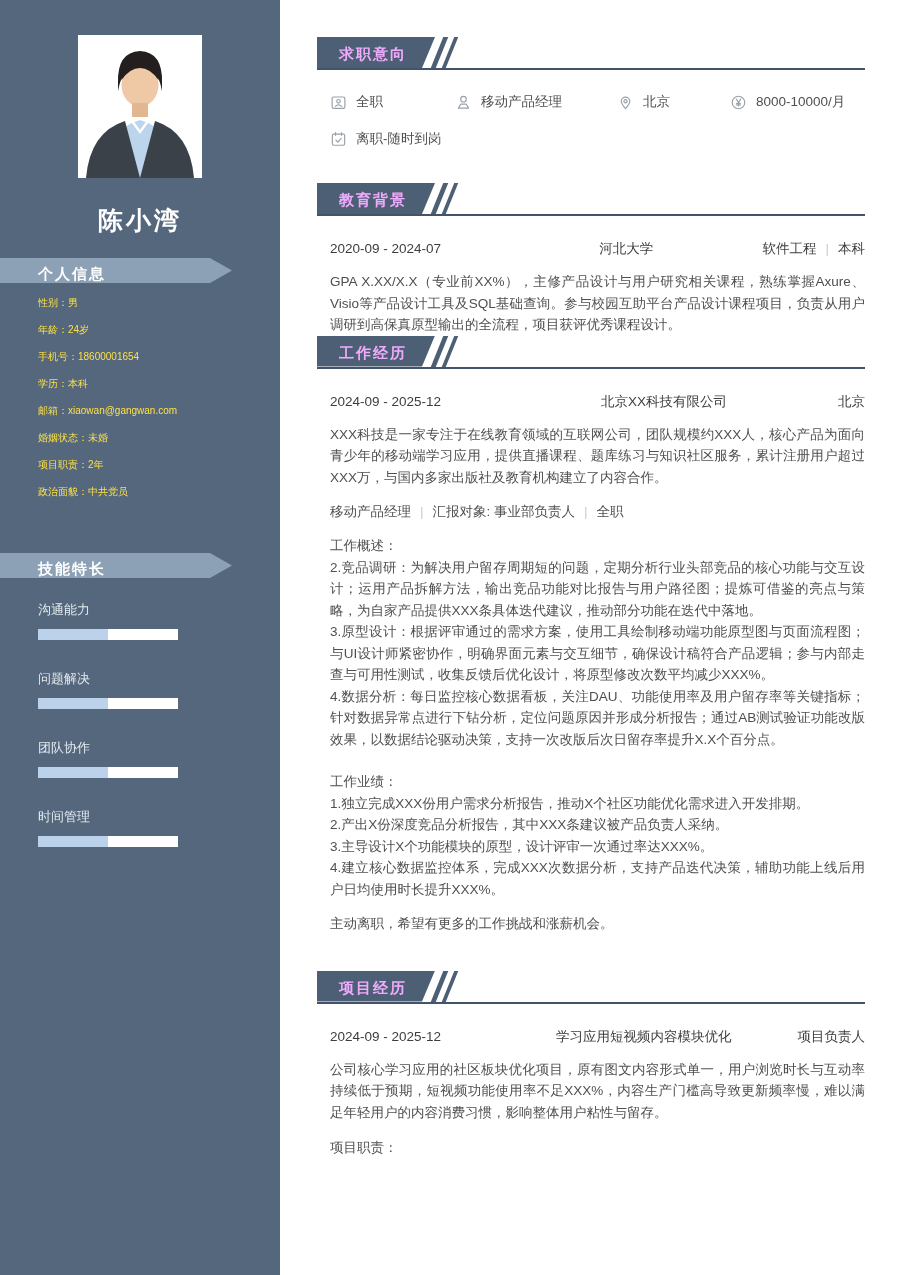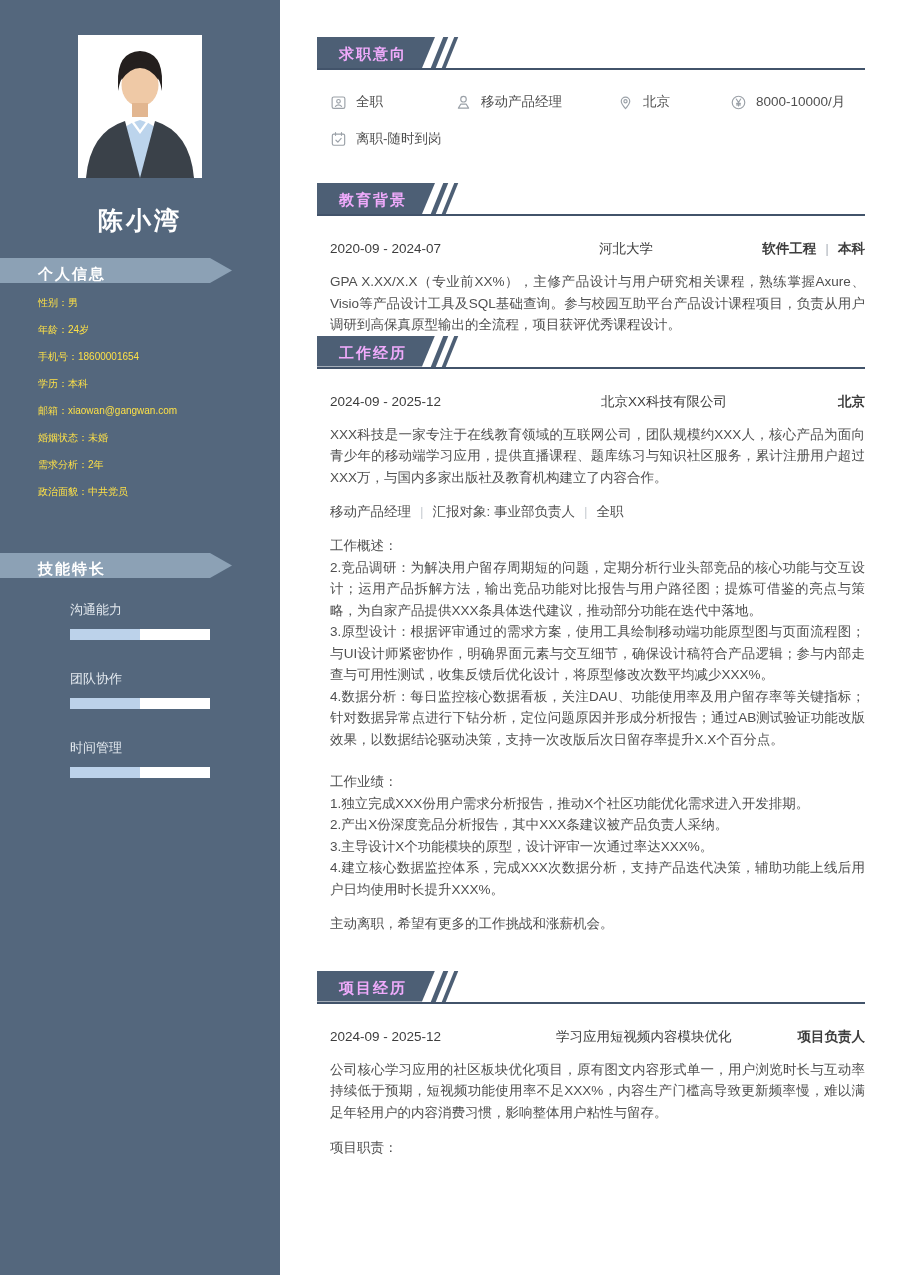"软件工程 | 本科" .meta-right { font-weight: bold -> none }
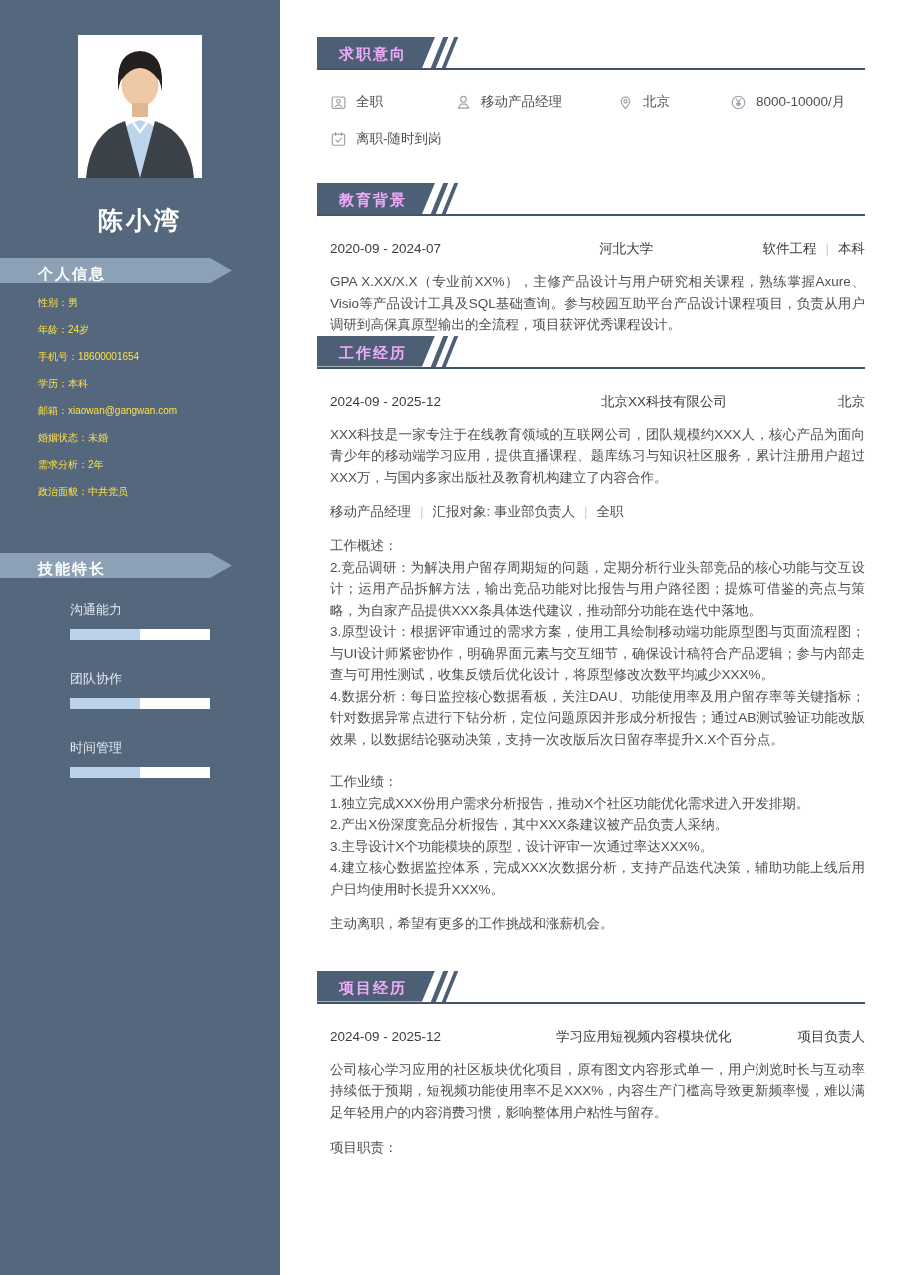"需求分析" span { text: 需求分析 -> 项目职责 }
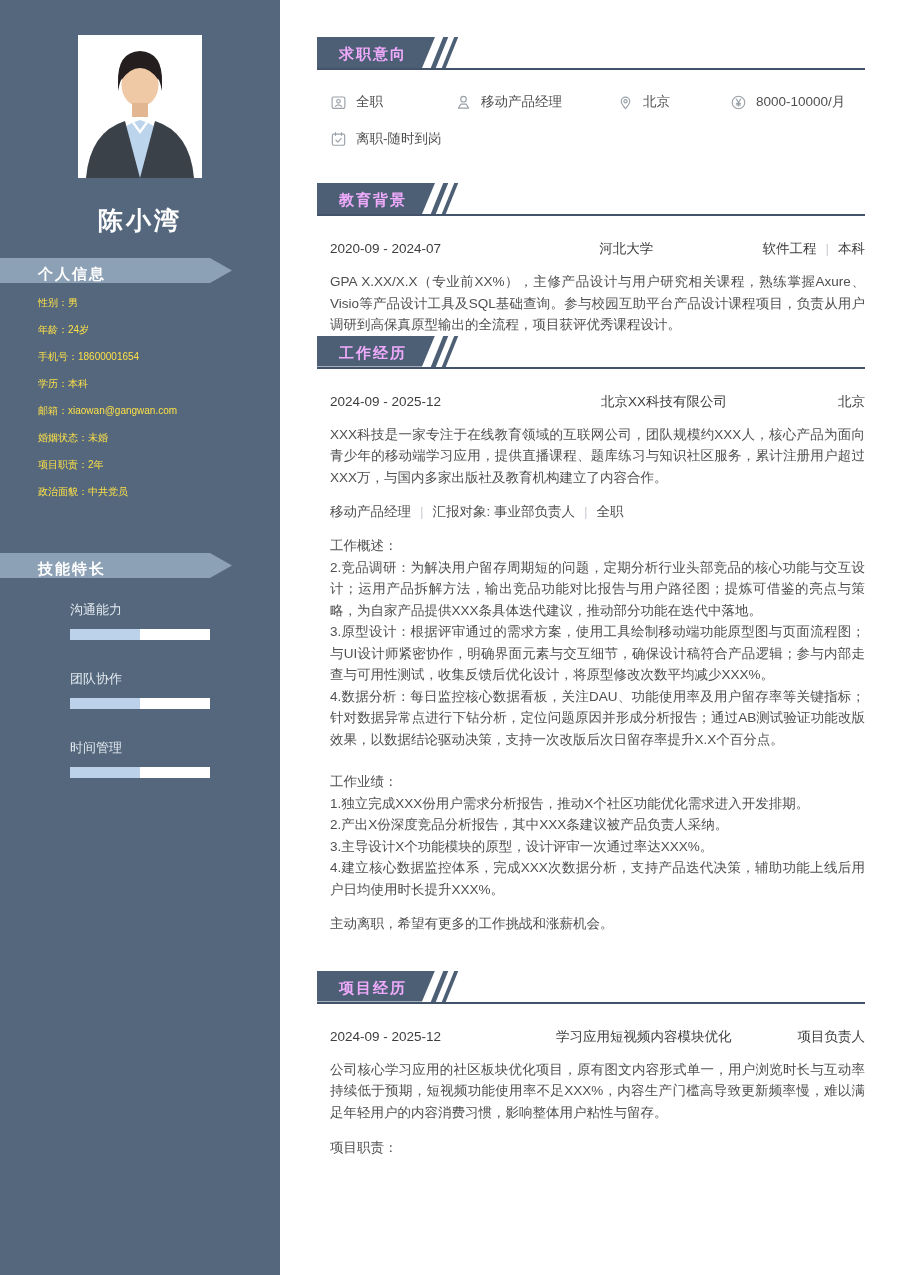"沟通能力" .skills { margin-left: 32px -> none }
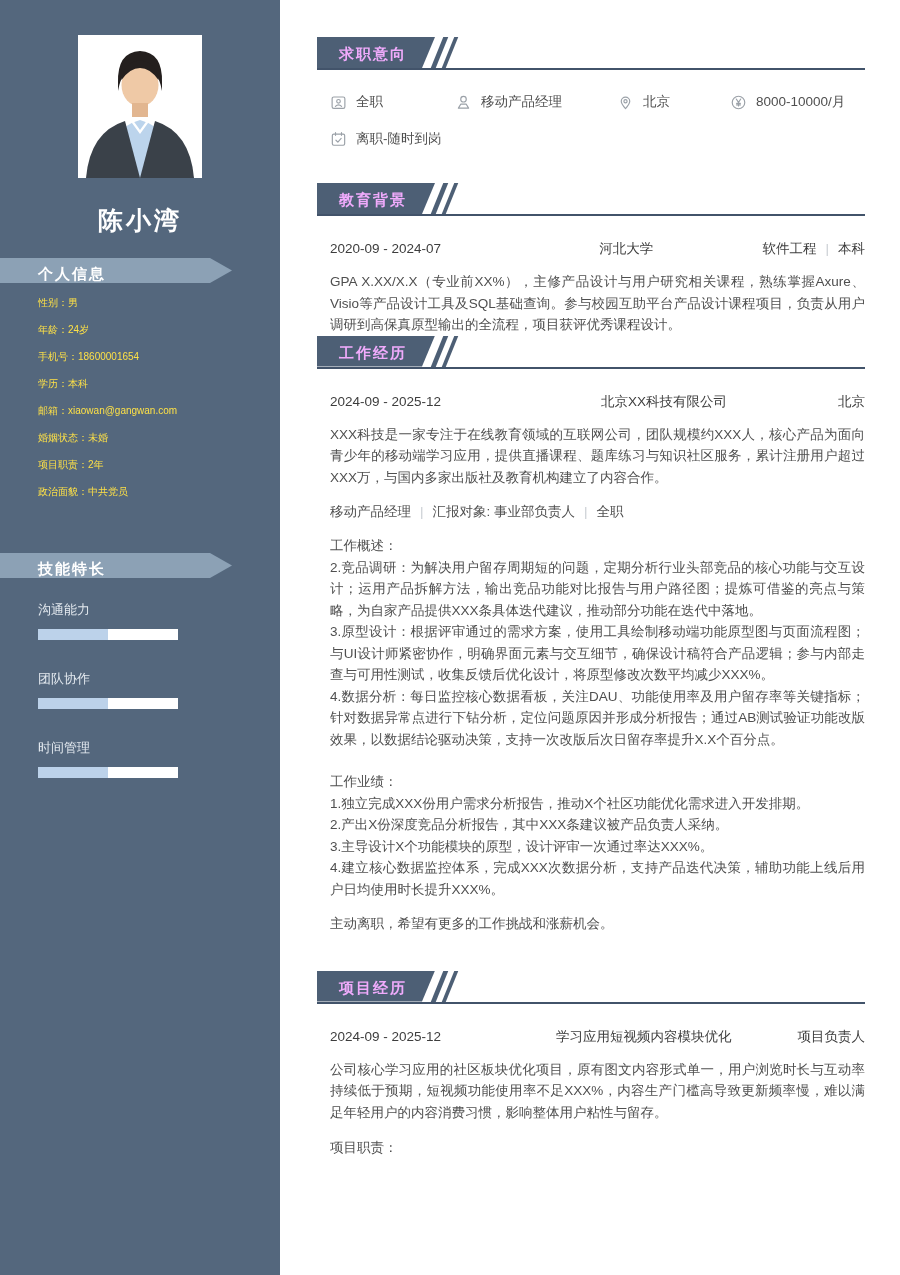"问题解决" div.skill { html: none -> <div> <div>问题解决</div> <div> <div></div> </div> </div> }
